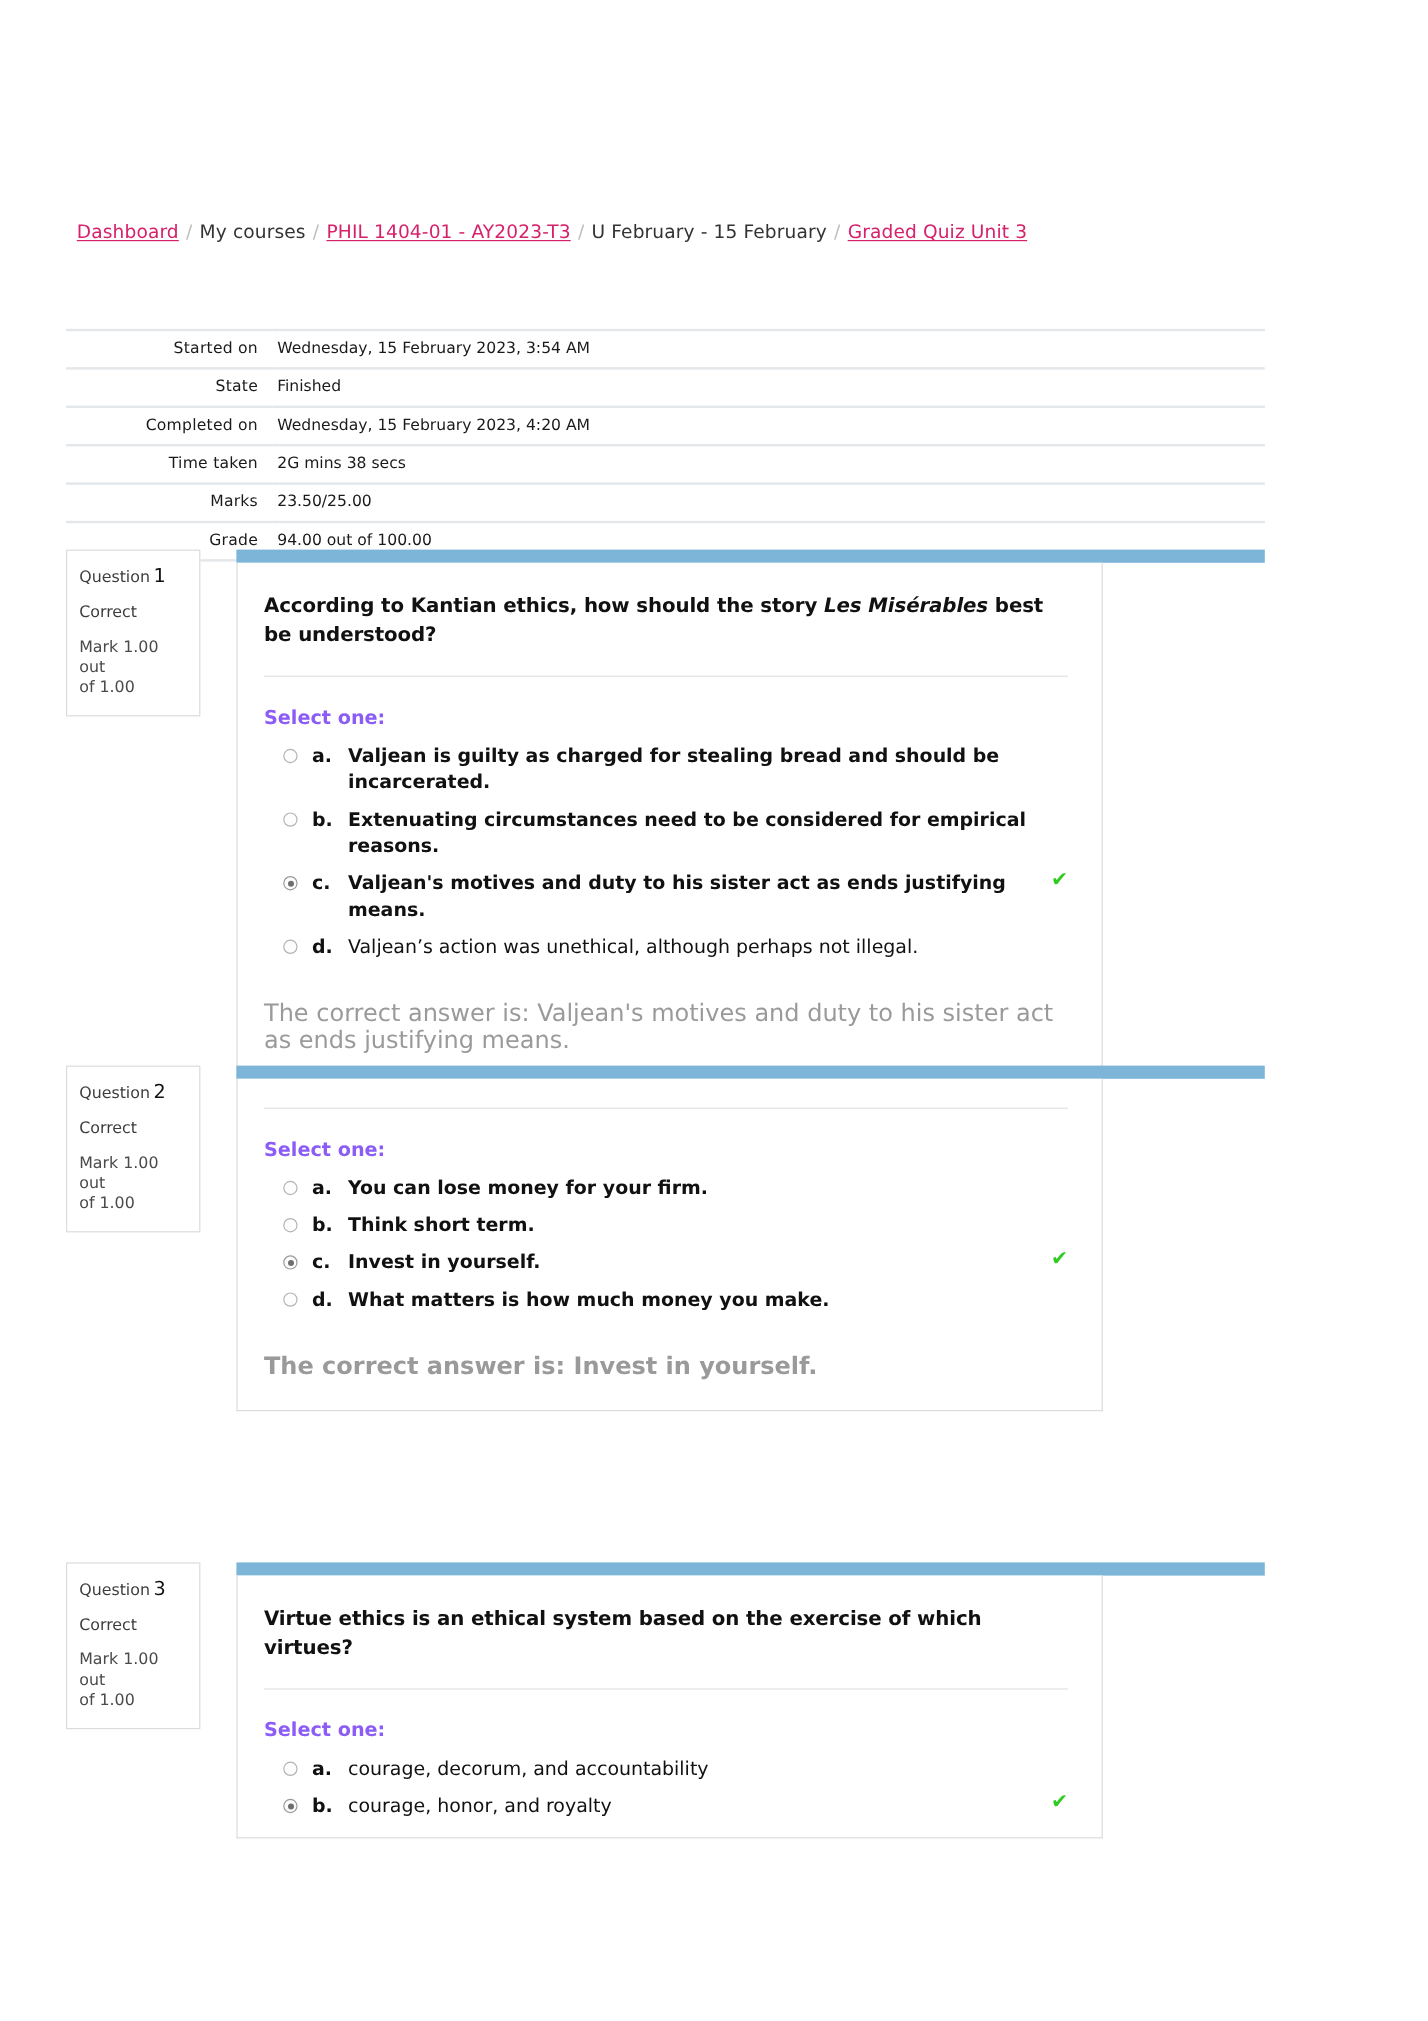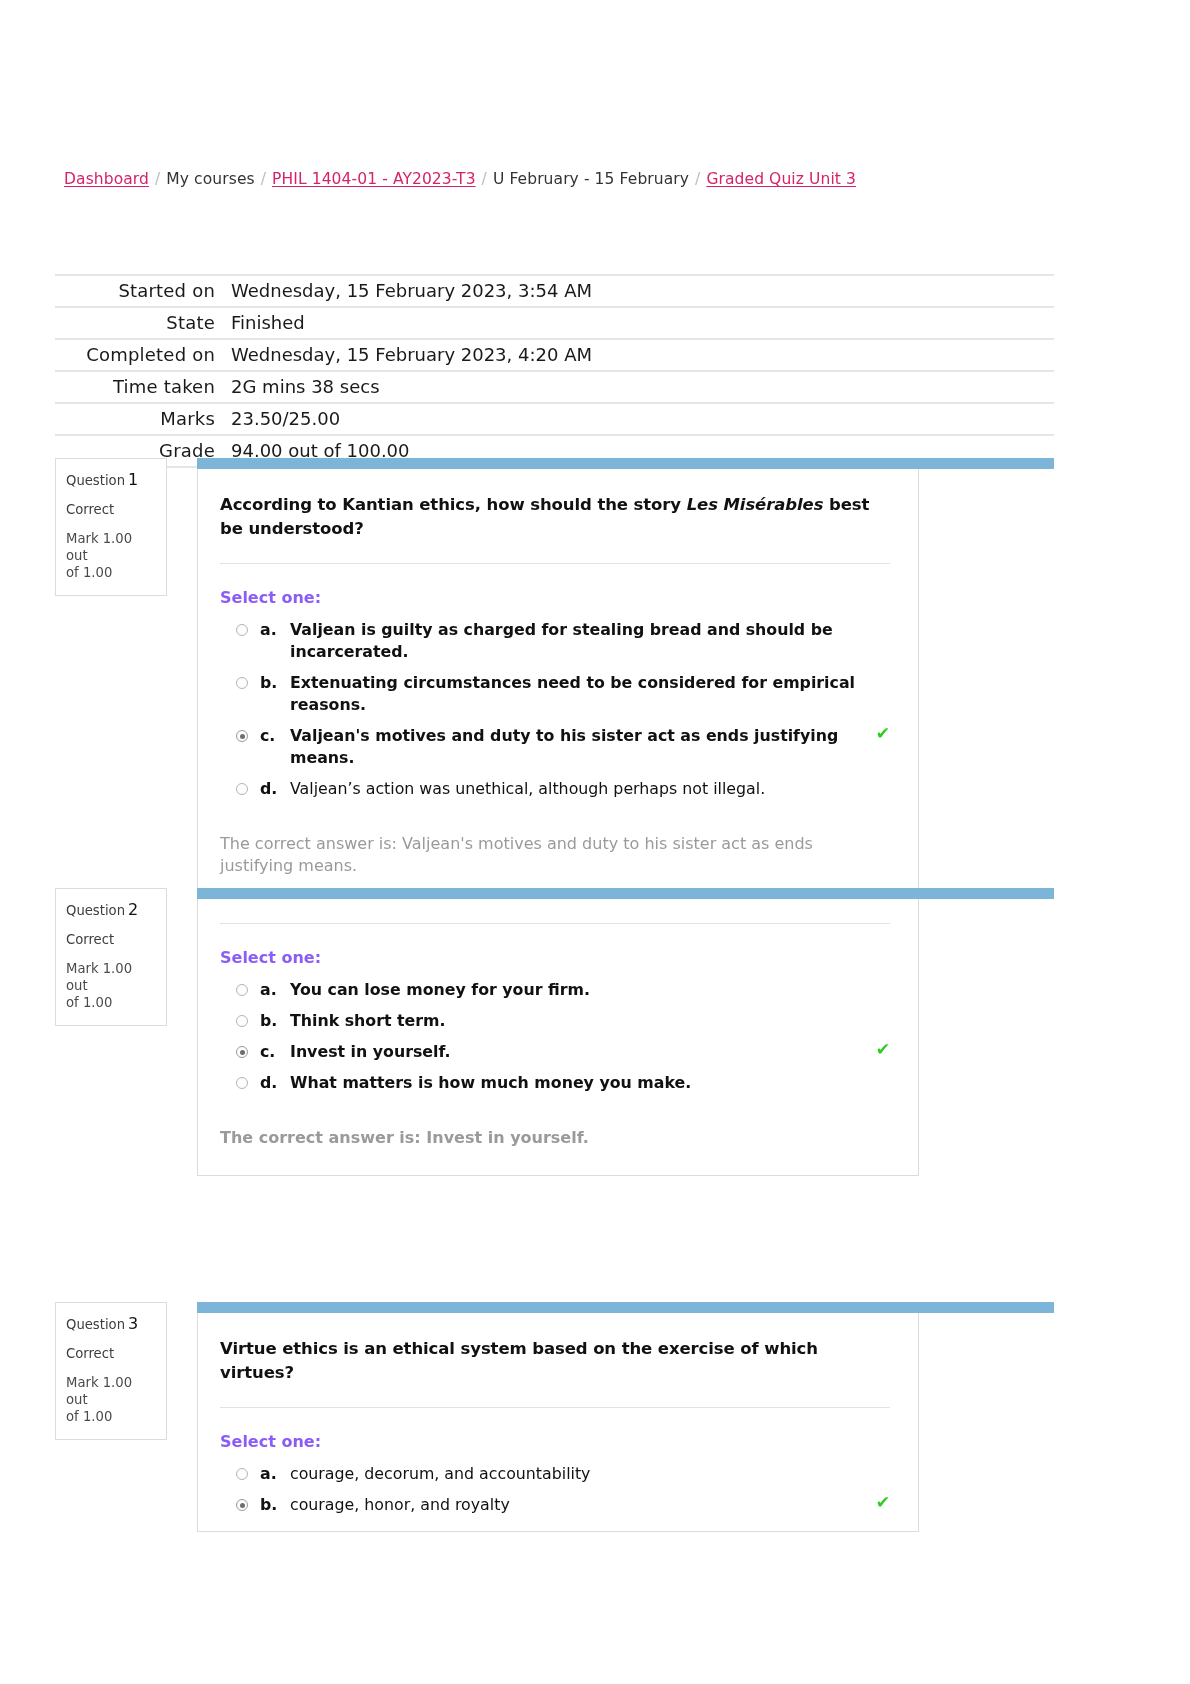"Dashboard / My courses /" .breadcrumb { top: 169px -> 183px }
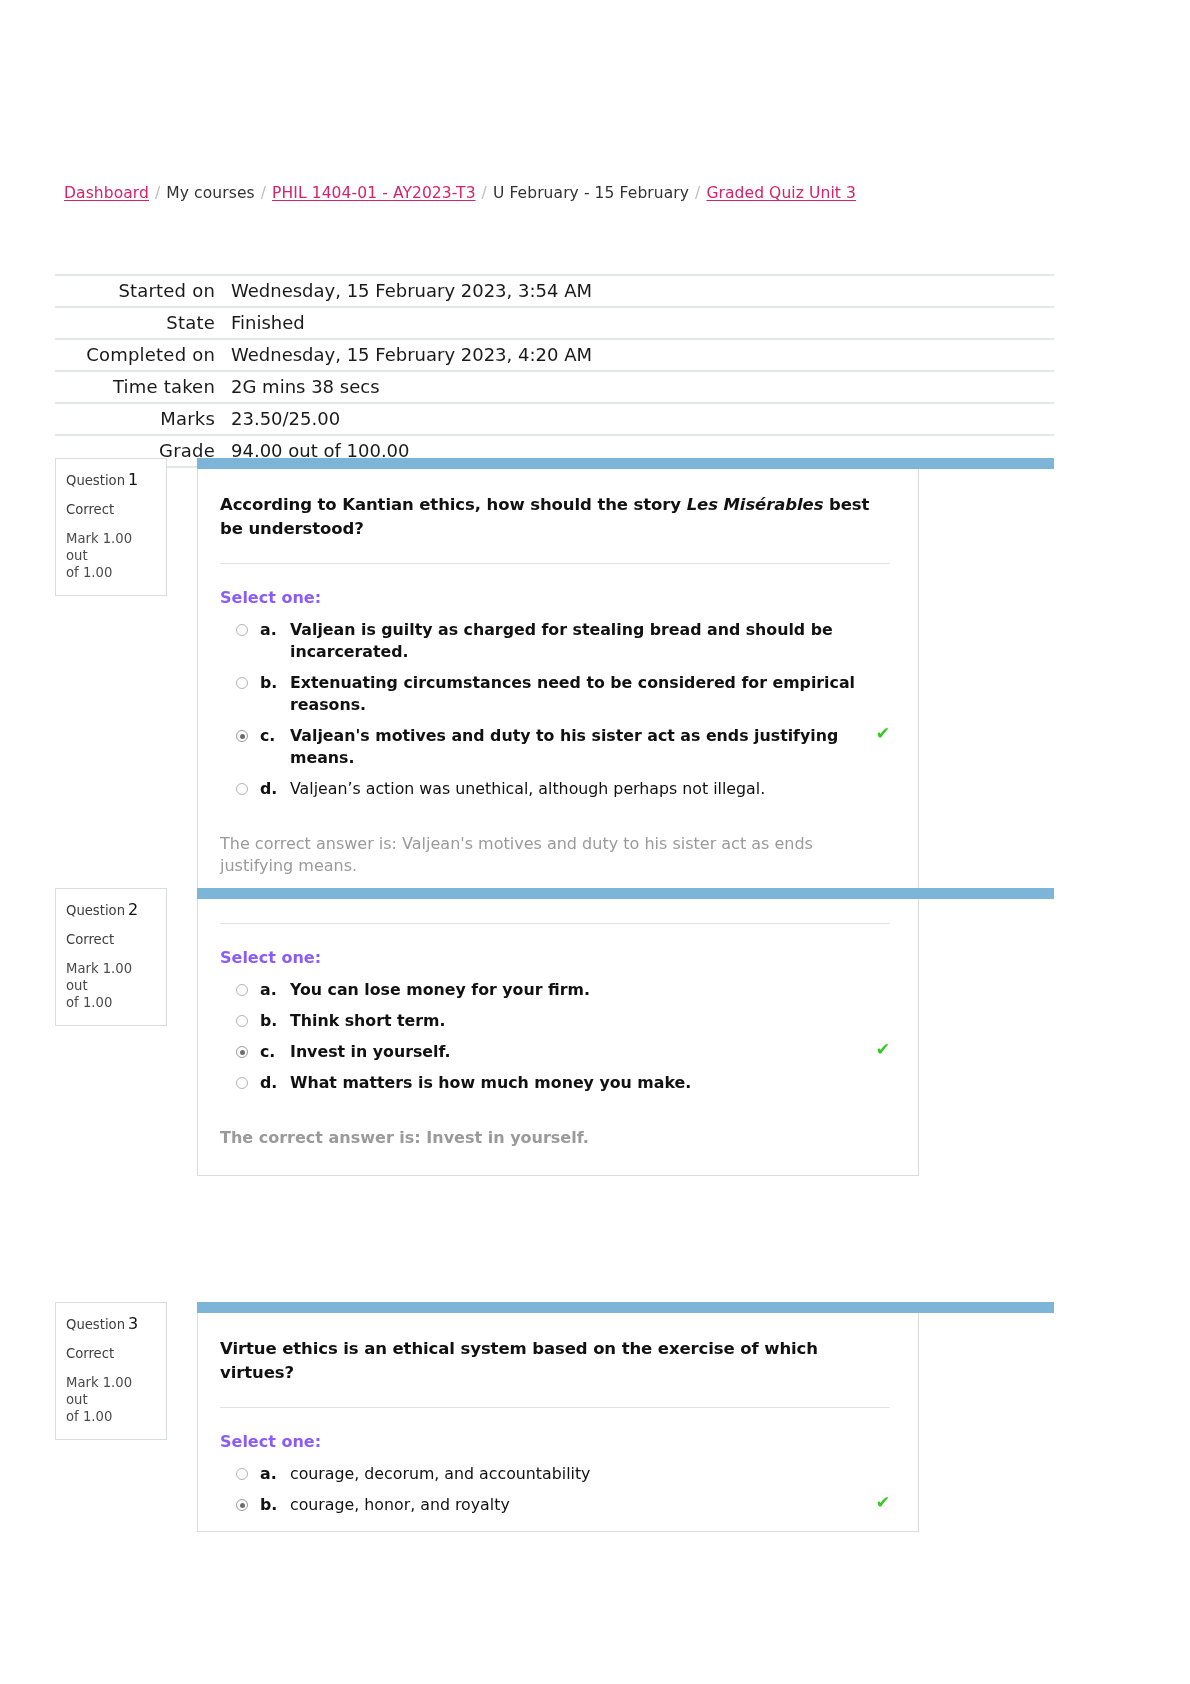"Started on" .summary th, .summary td { font-size: 18px -> 13px }
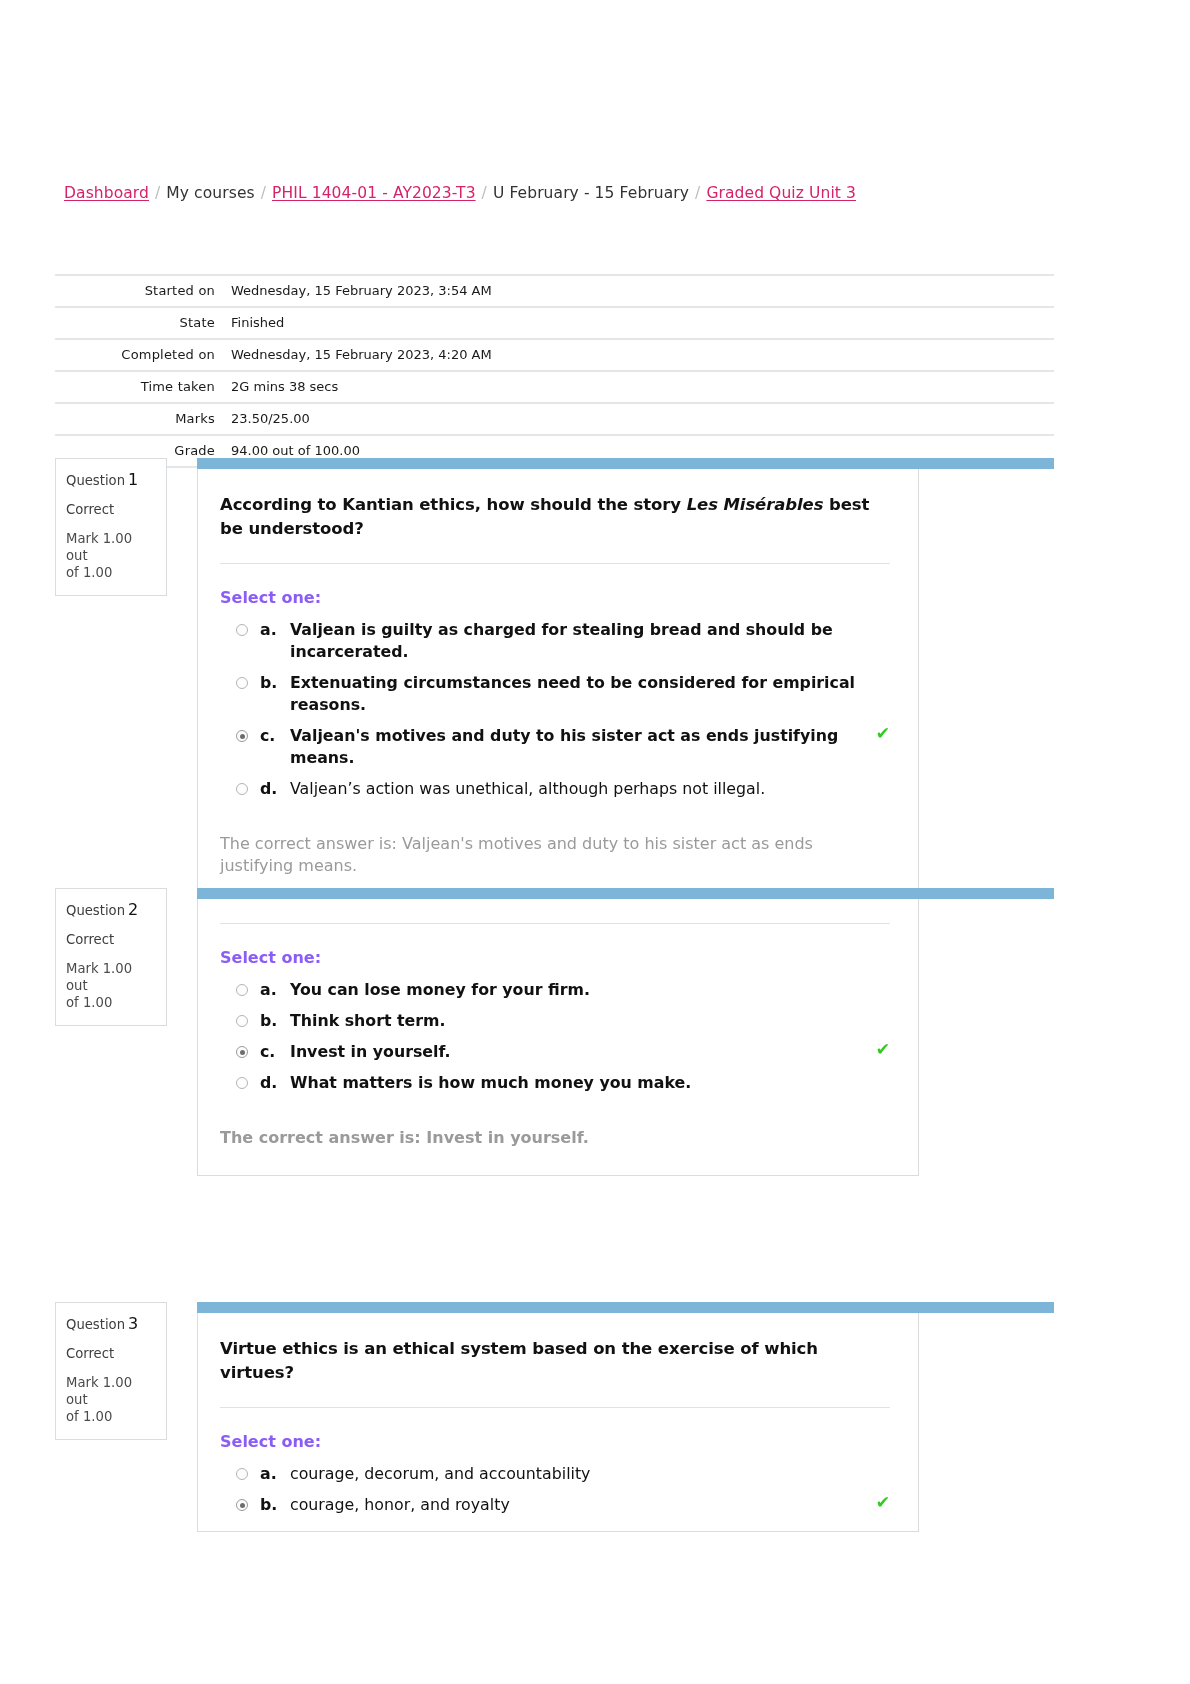"The correct answer is: Valjean's" .feedback { font-size: 16px -> 20px }
